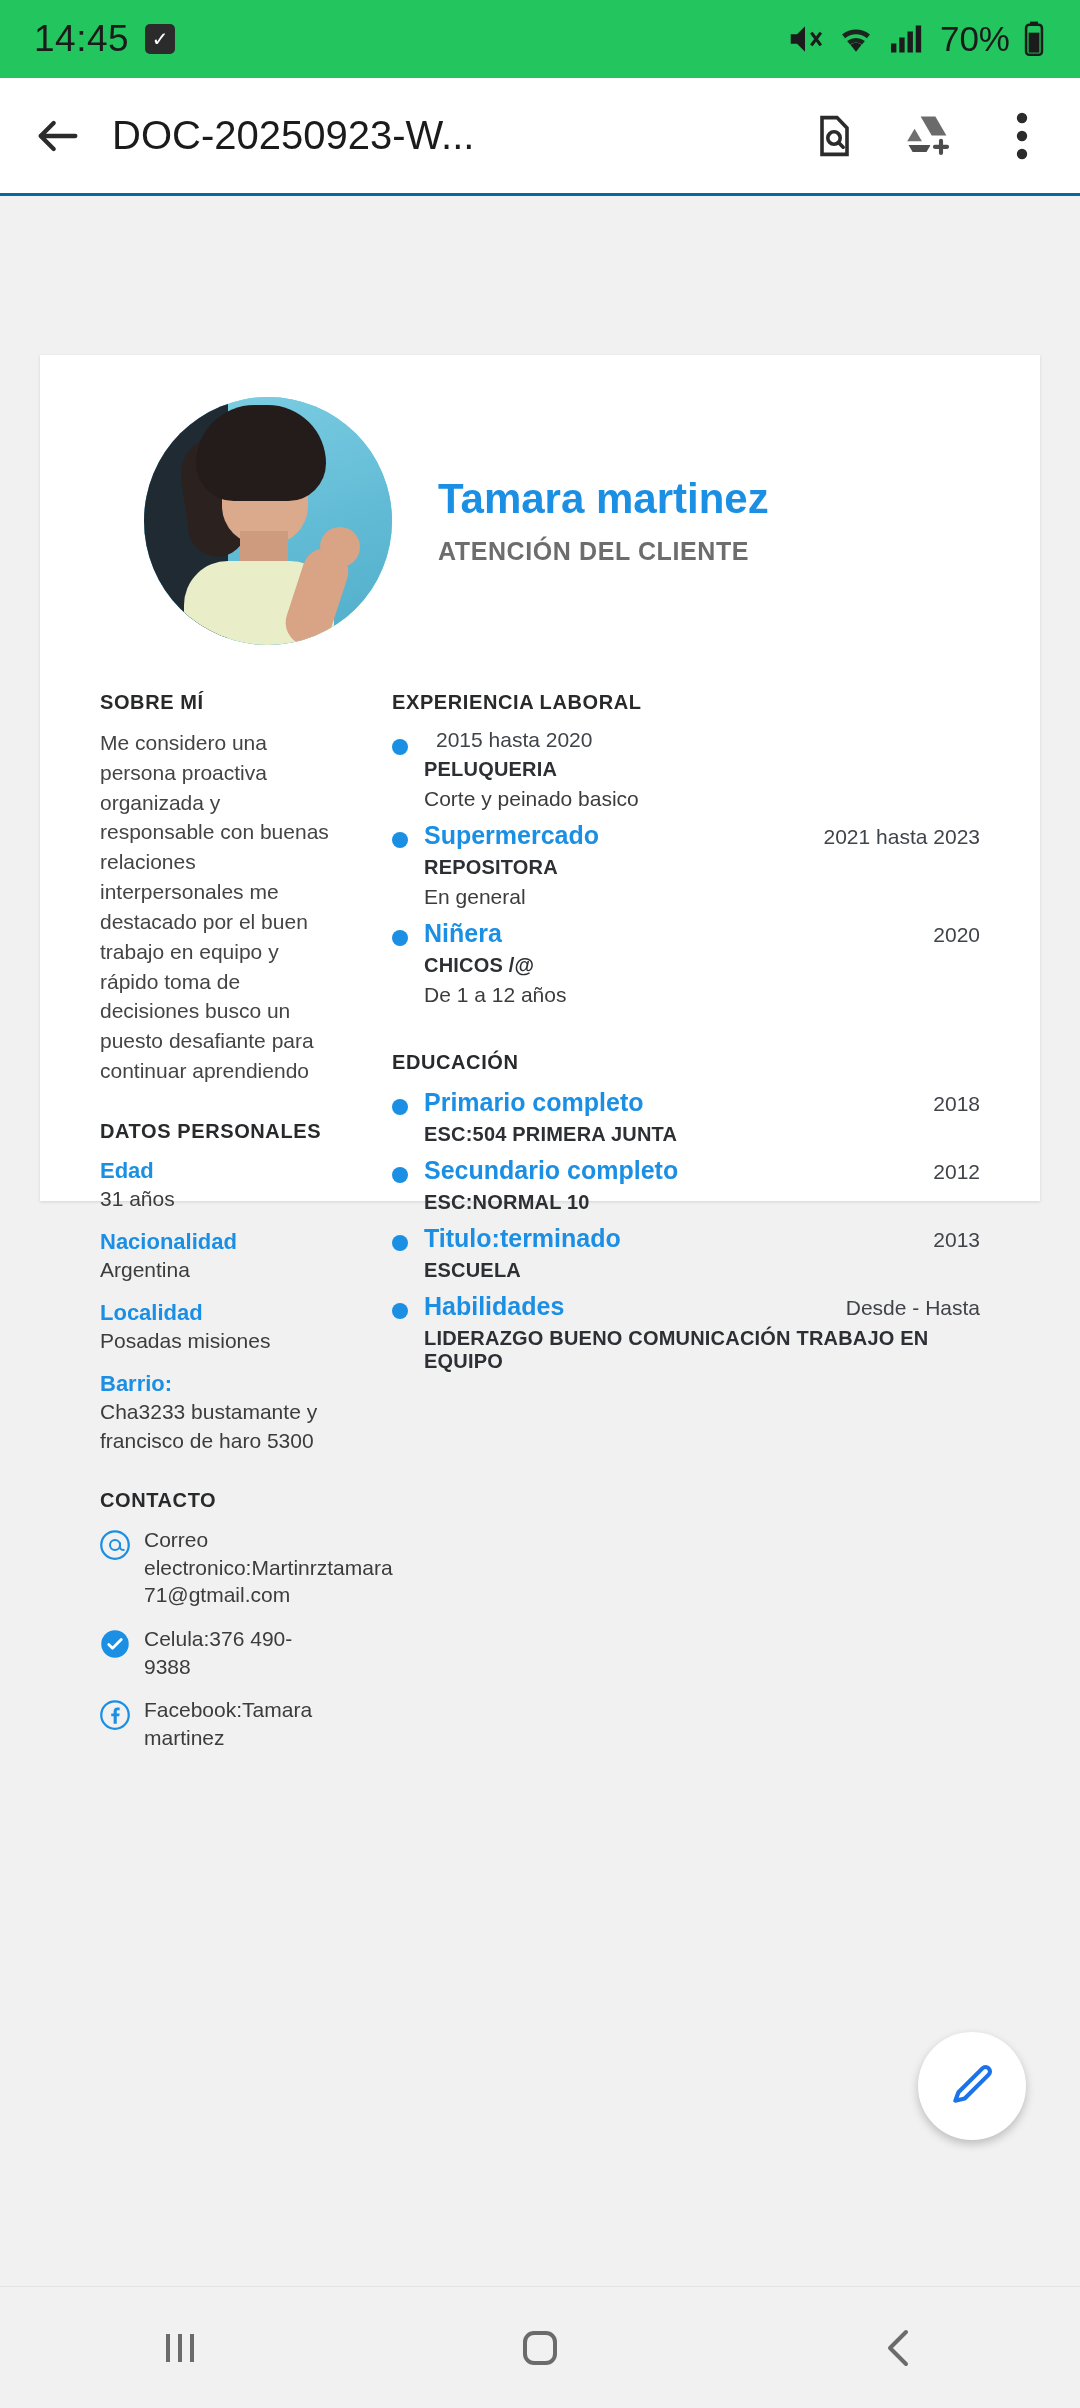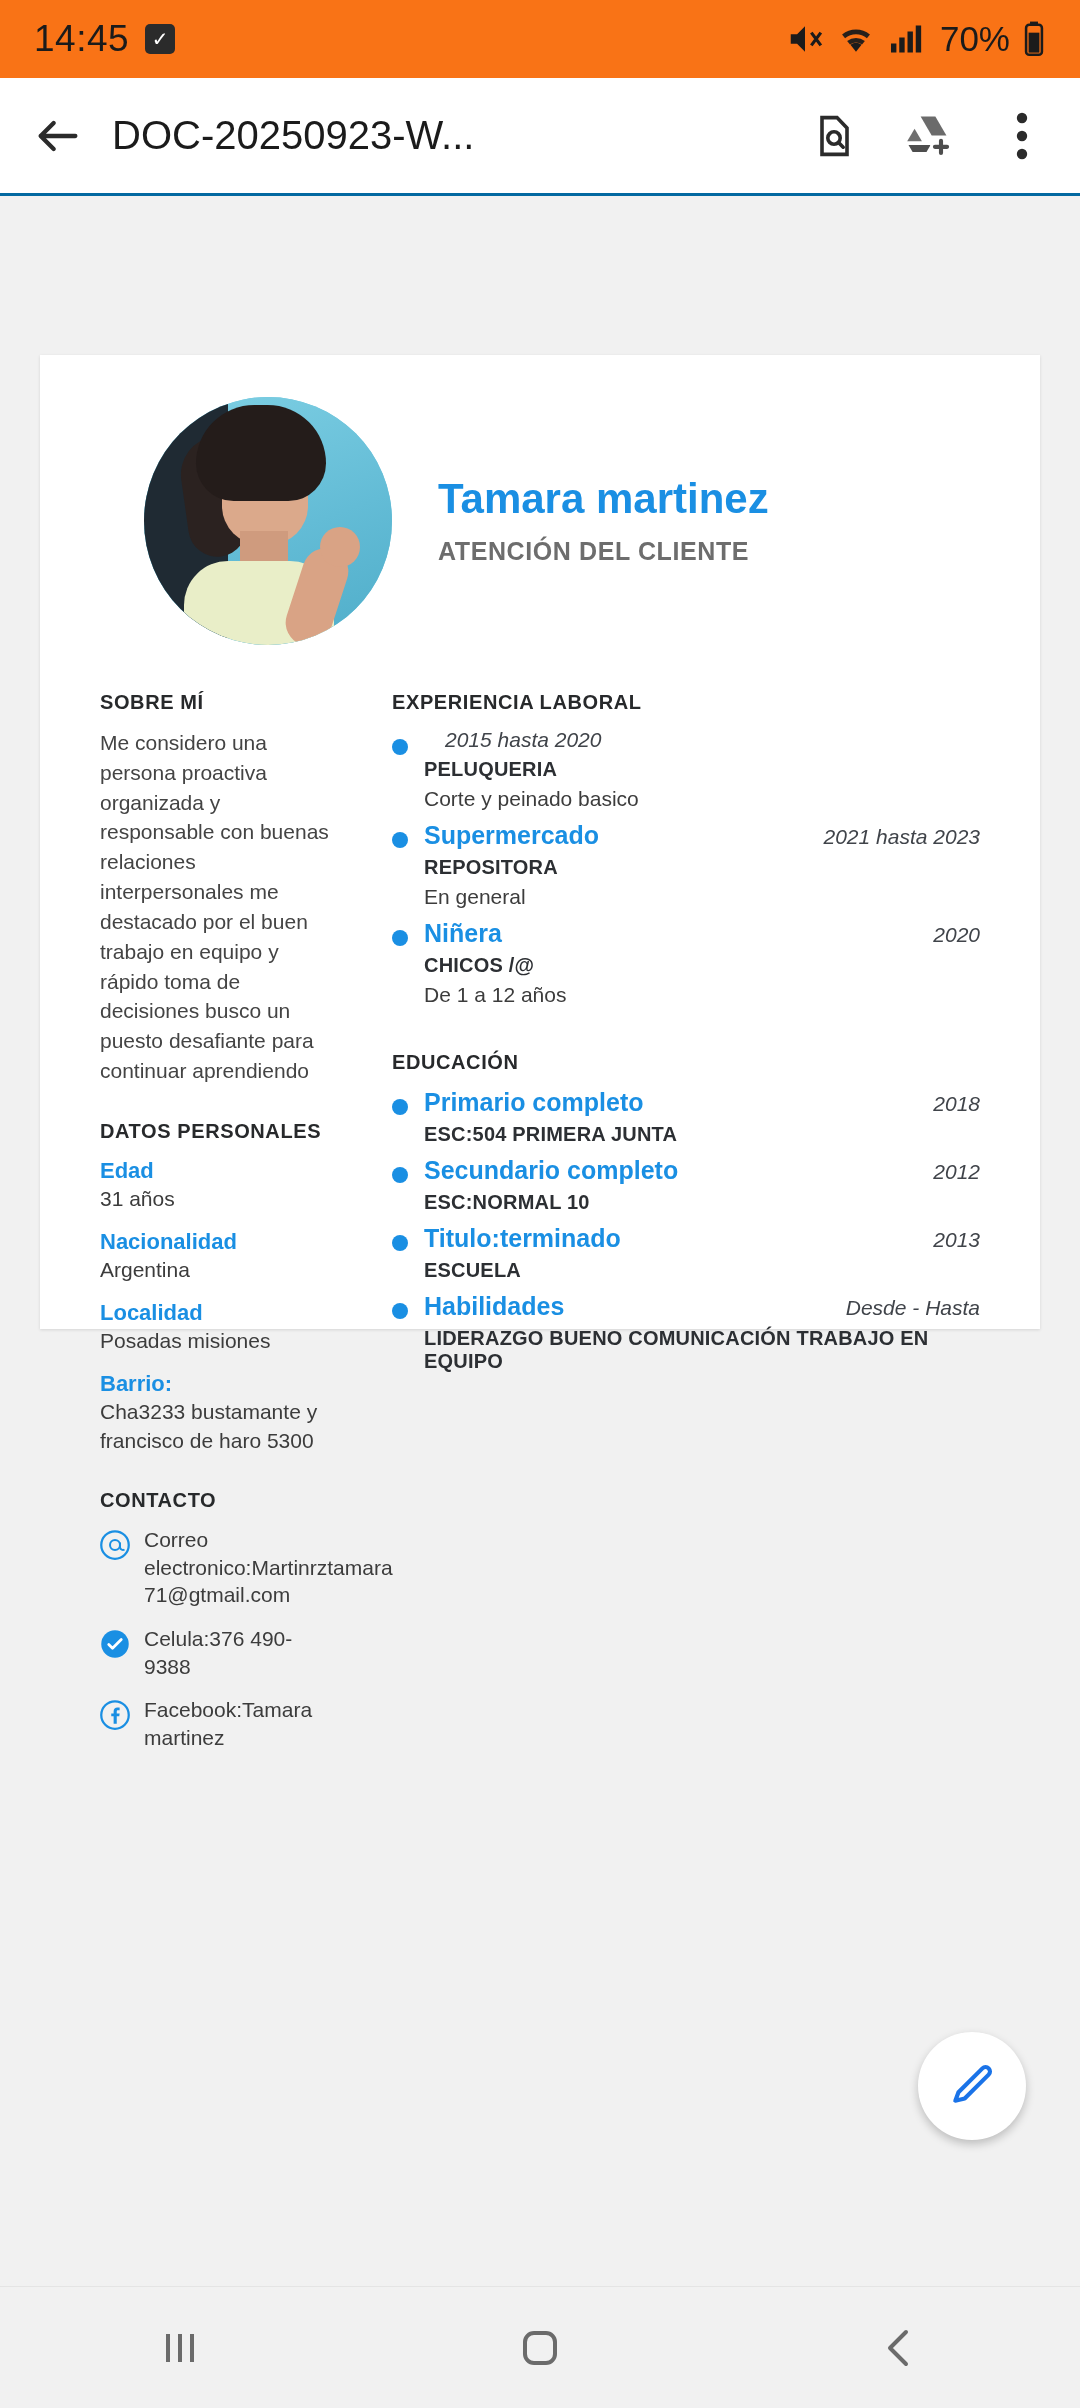"14:45" .statusbar { background: #f97316 -> #22c55e }
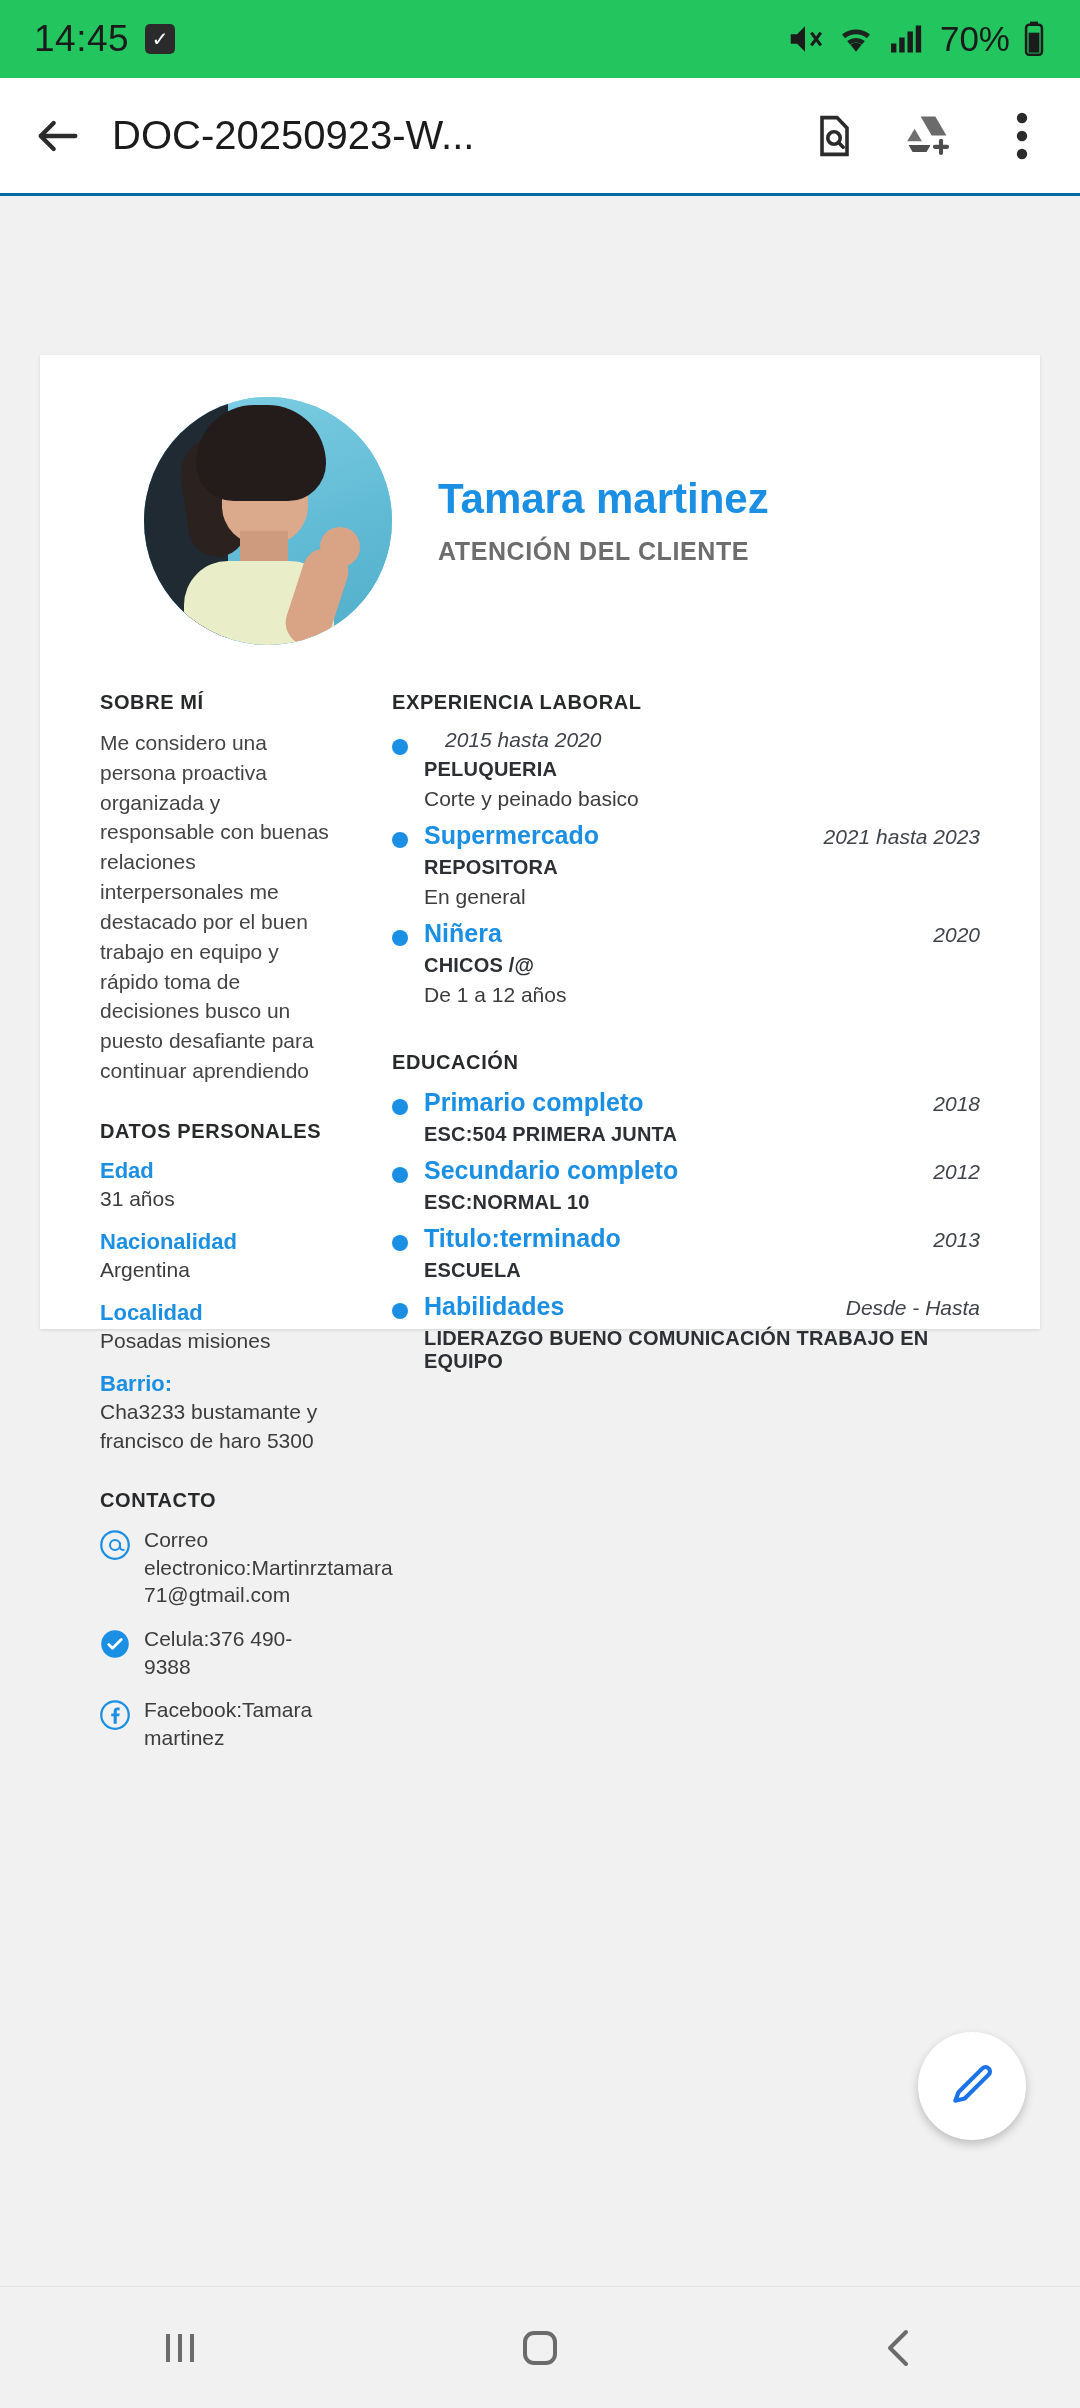"Tamara martinez" .page { height: 974px -> 846px }
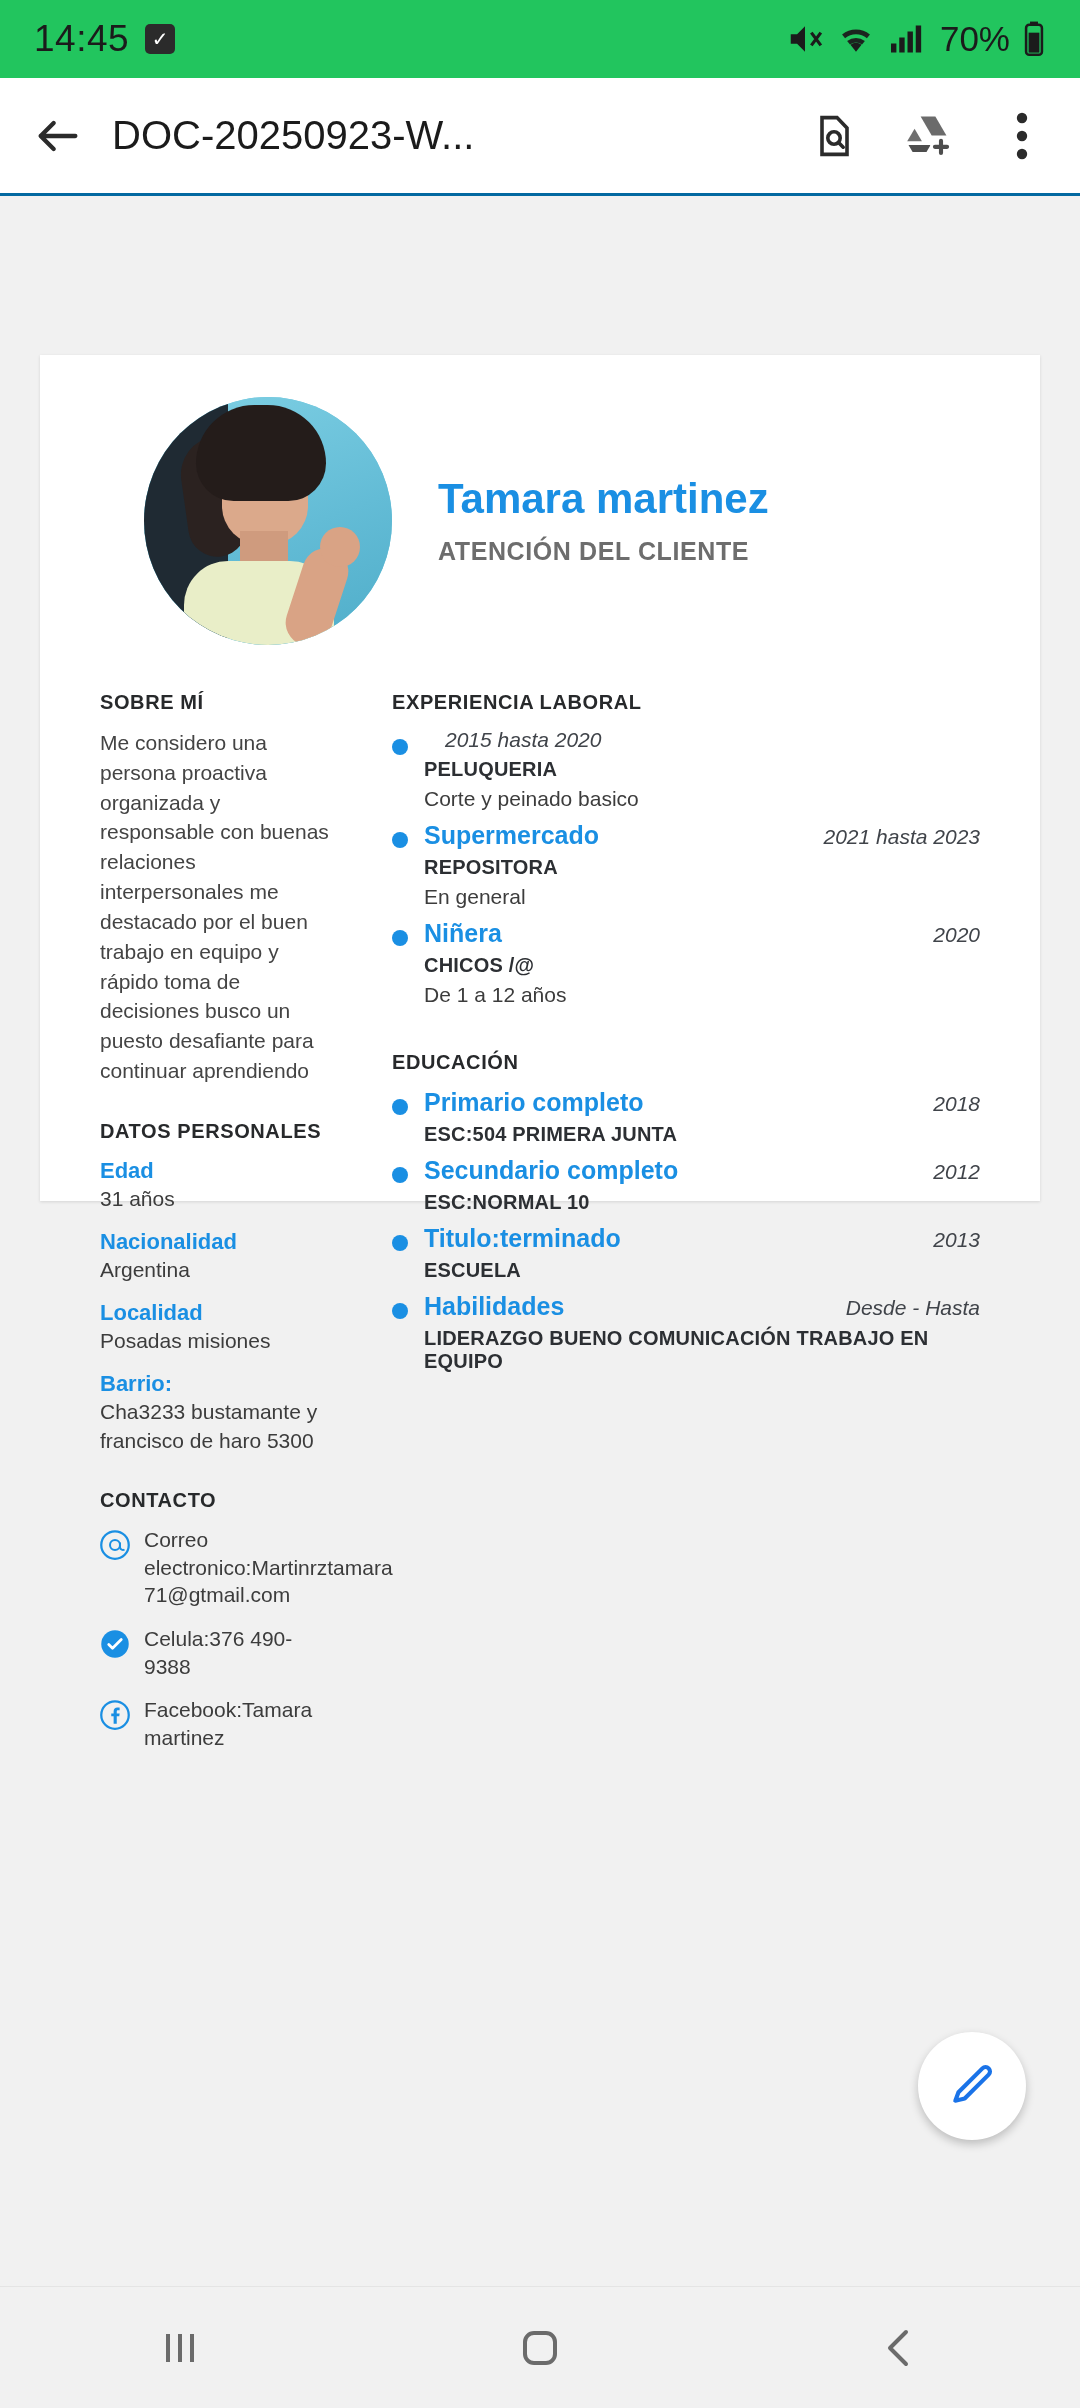"2015 hasta 2020" .entry-date { font-style: italic -> none; margin-left: 21px -> 12px }
